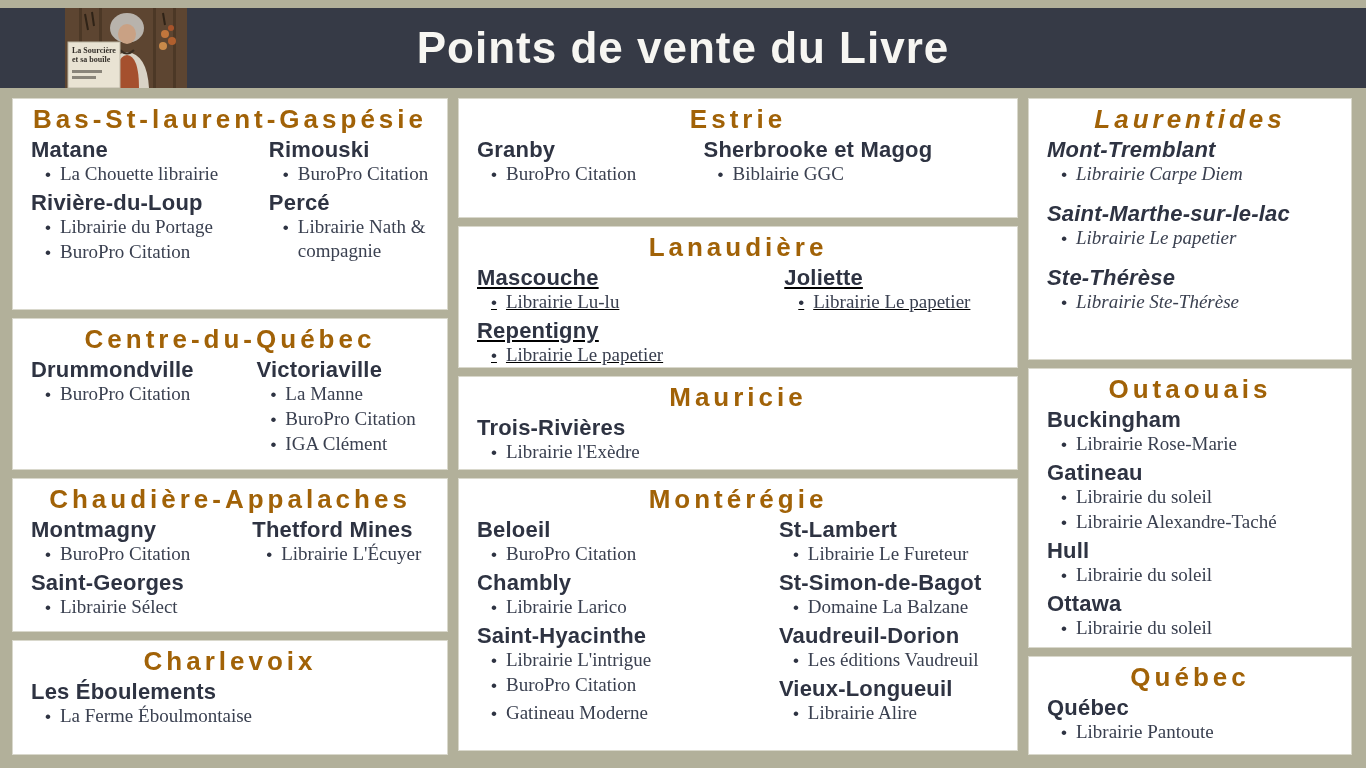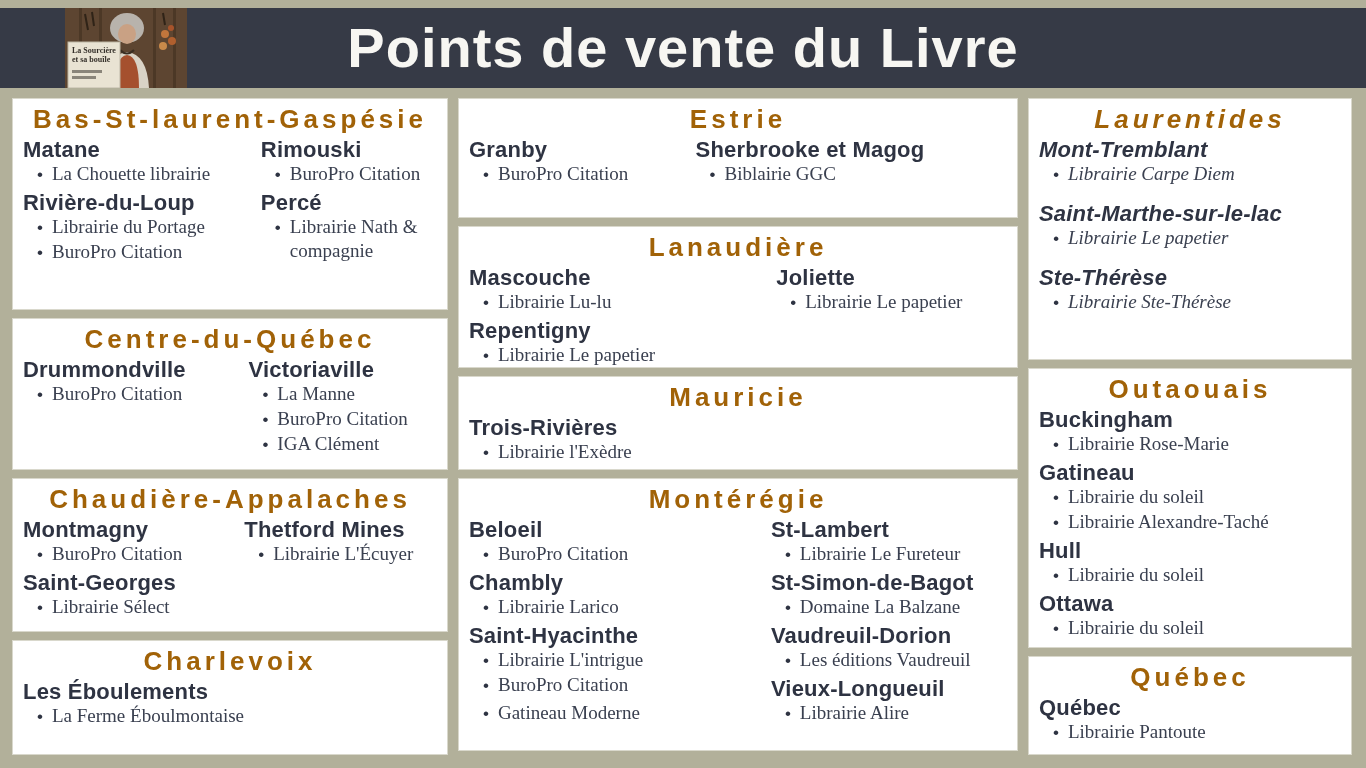"Points de vente du Livre" .page-title { font-size: 56px -> 44px }
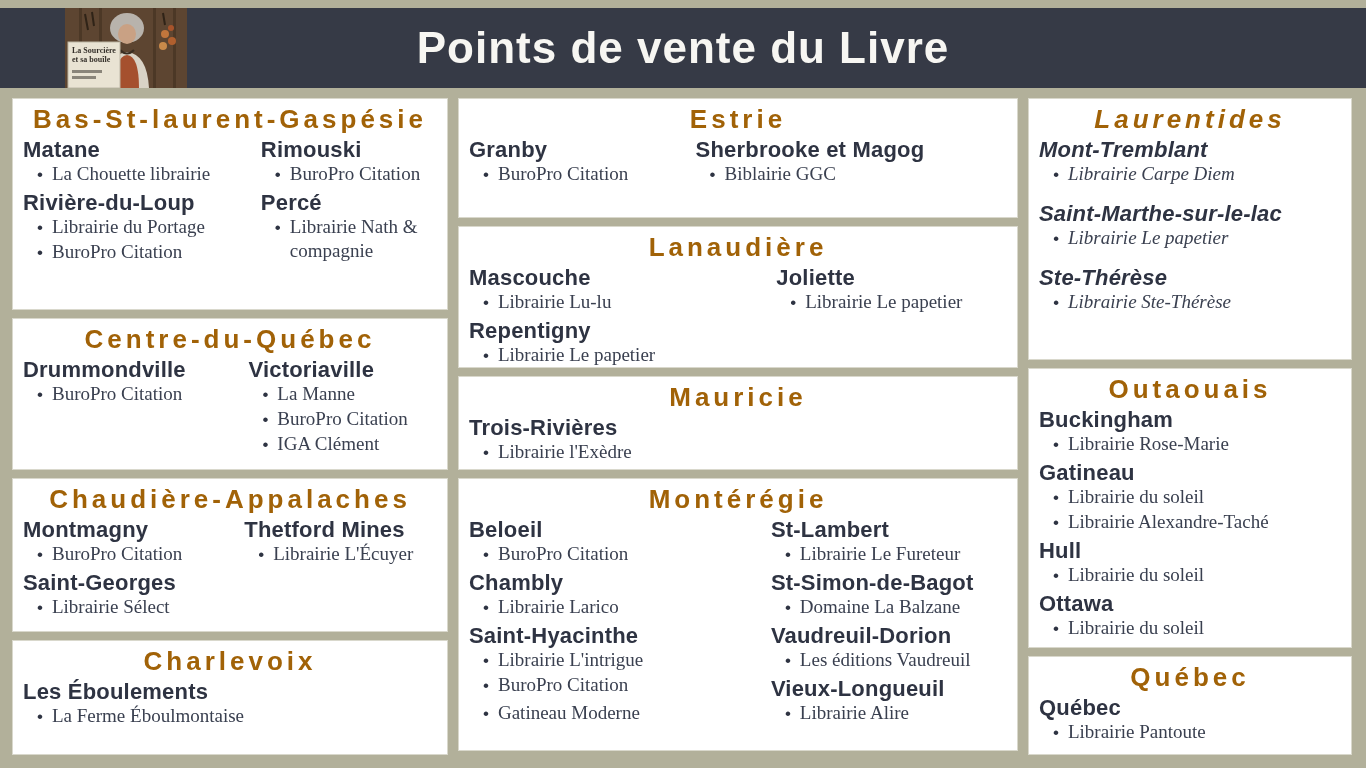"Matane" .group { margin-left: none -> 8px }
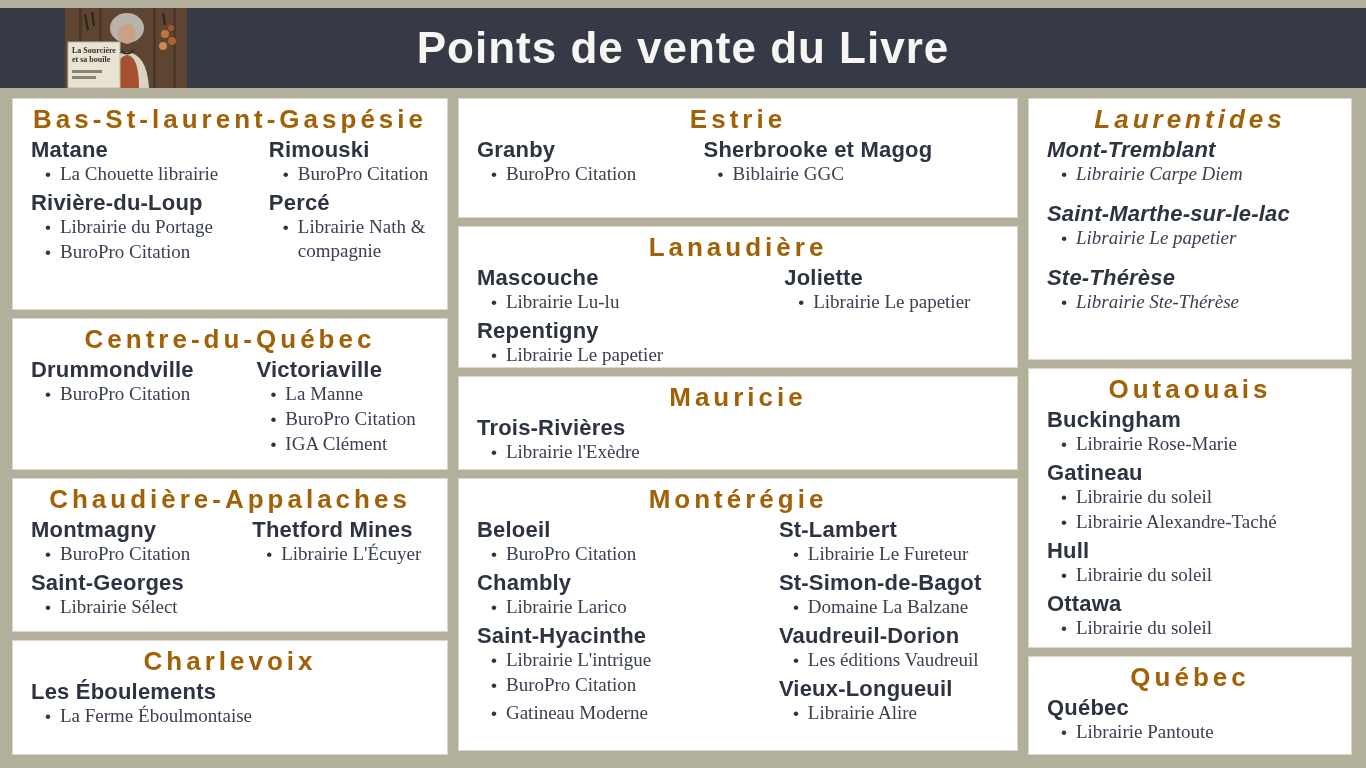"Mascouche" div.card-body { text-decoration: none -> underline }
